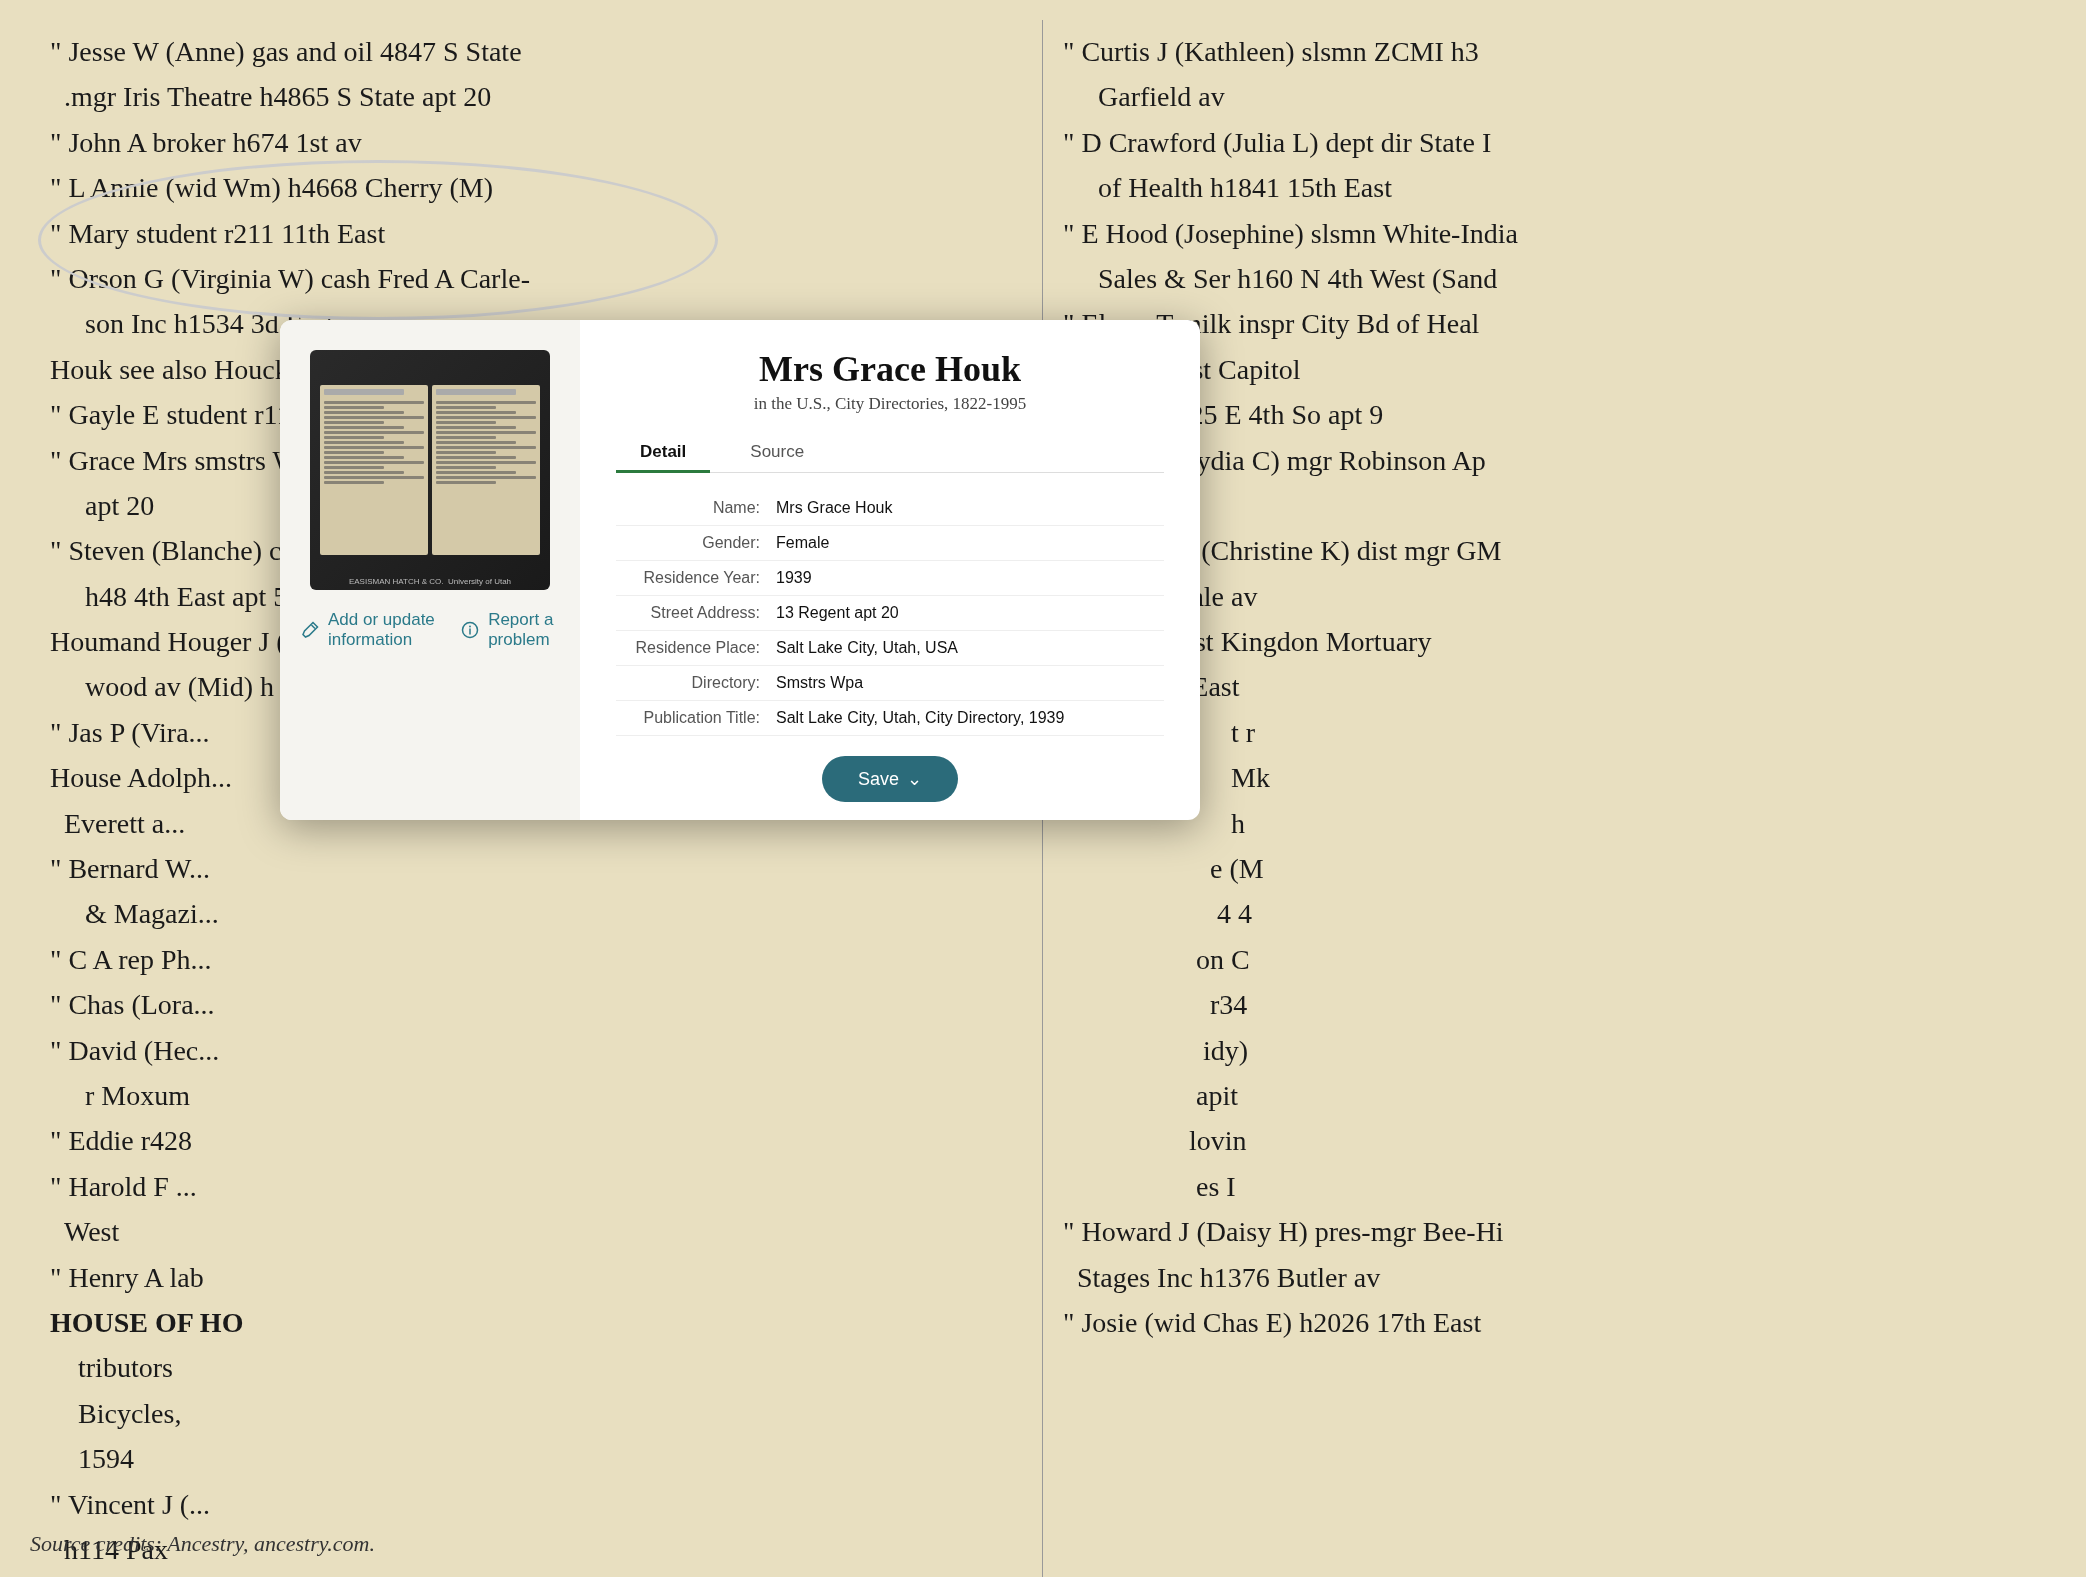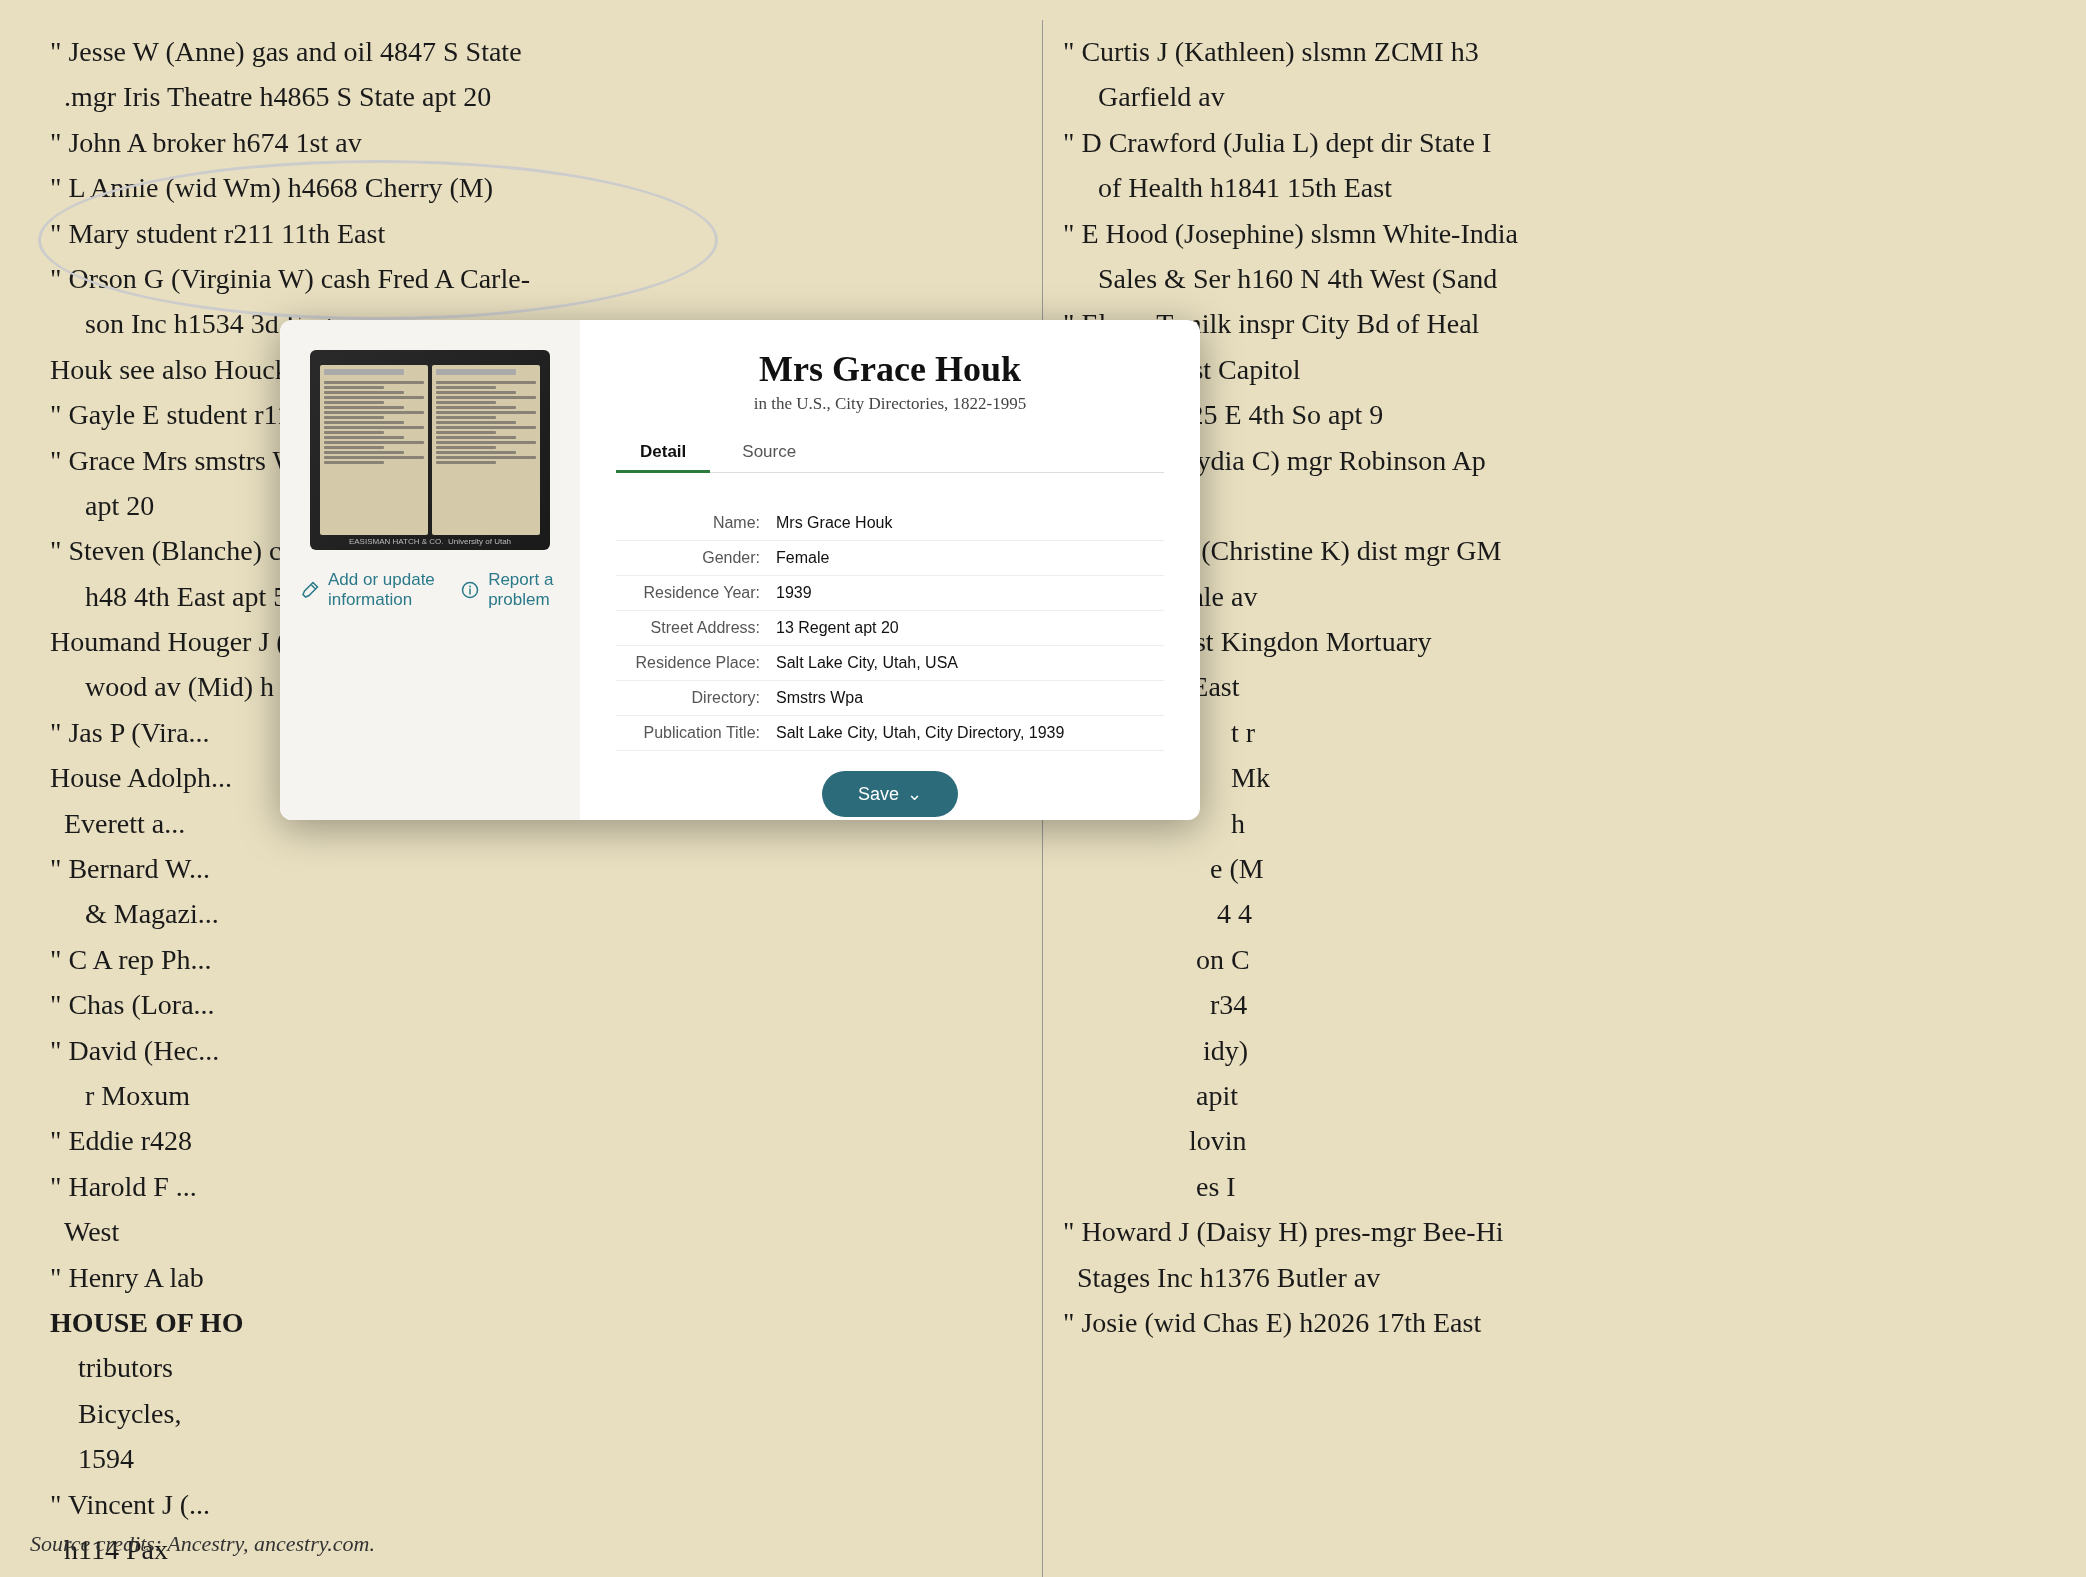"Detail" .modal-tabs { gap: 8px -> 16px; margin-bottom: 33px -> 18px }
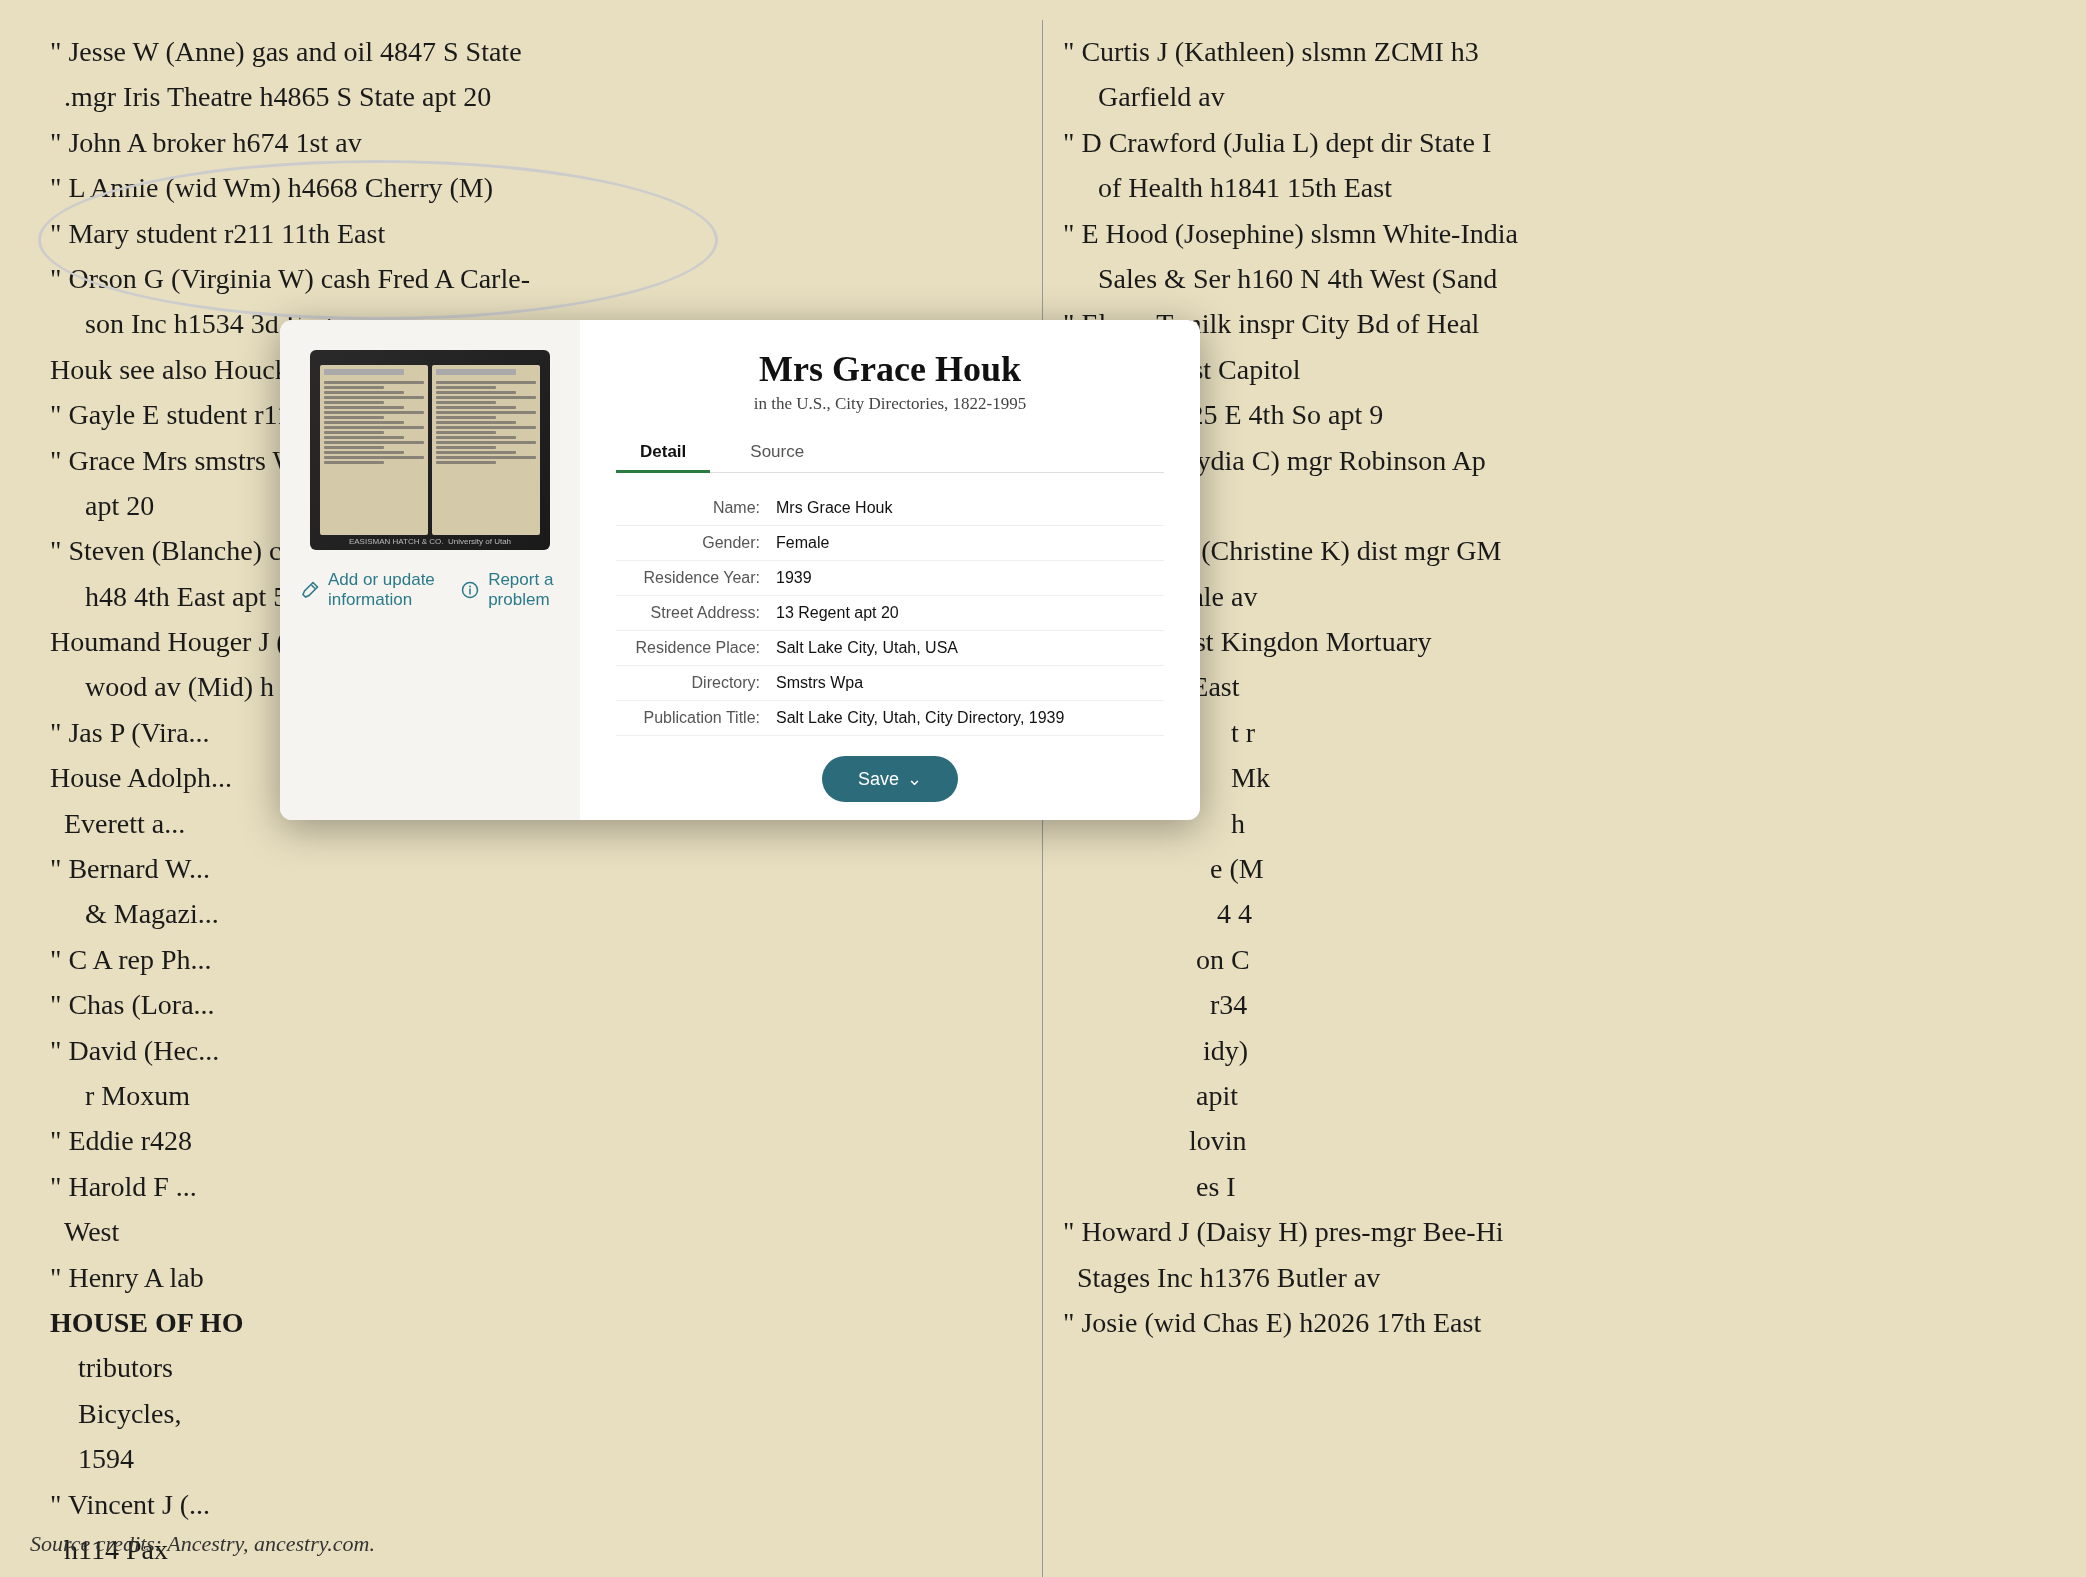"EASISMAN HATCH & CO. University" .modal-thumbnail { height: 200px -> 240px }
